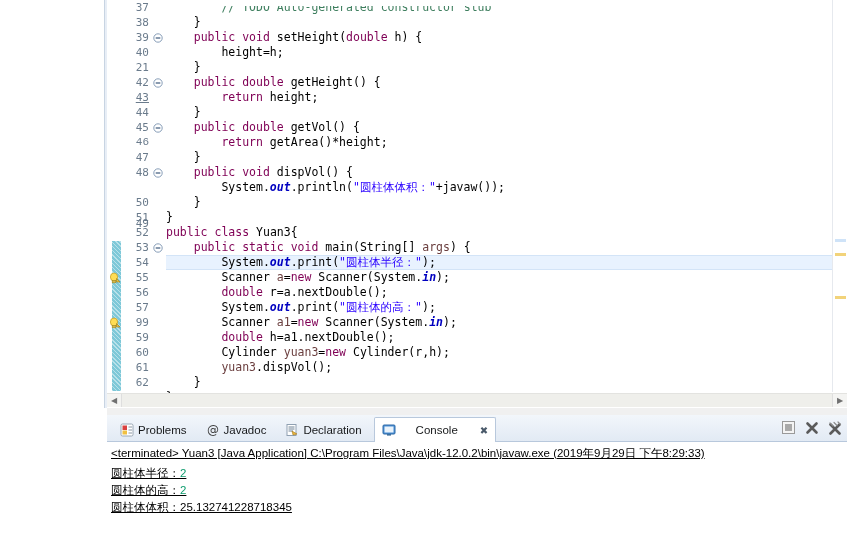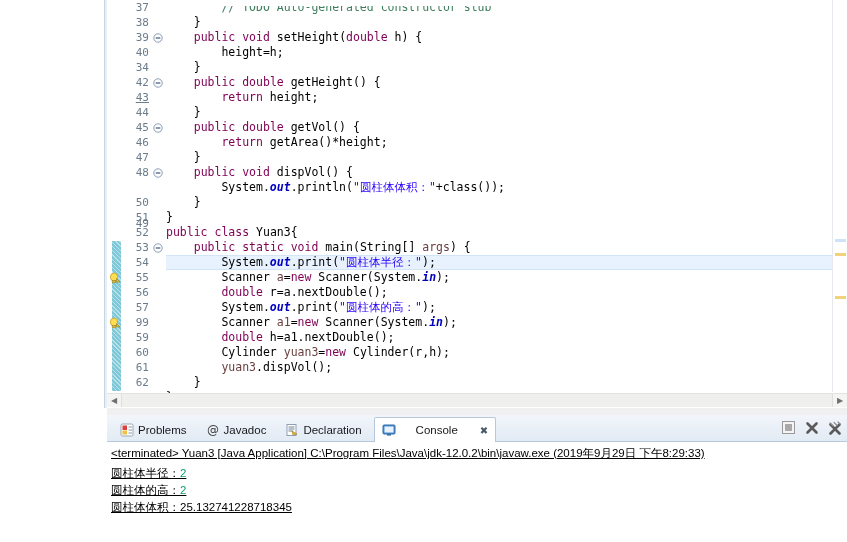"34" div.lnum { text: 34 -> 21 }
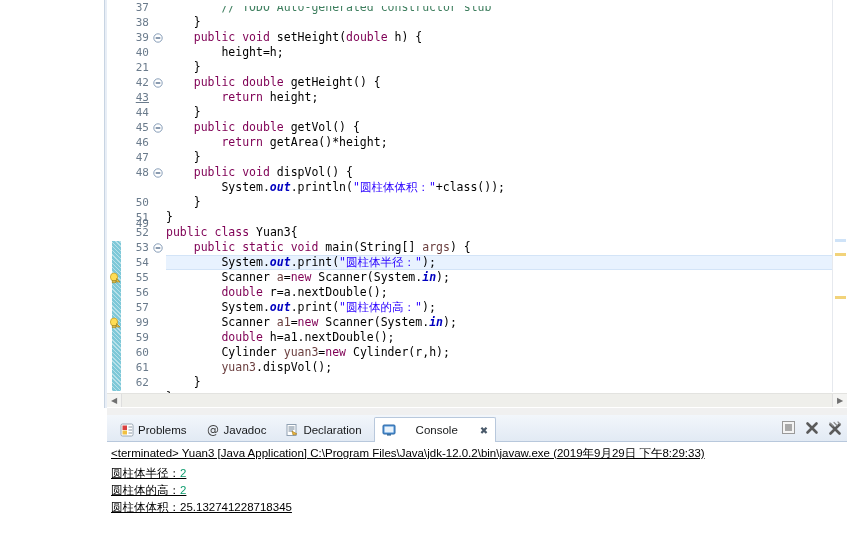"46" div.lnum { font-family: none -> Liberation Mono, monospace }
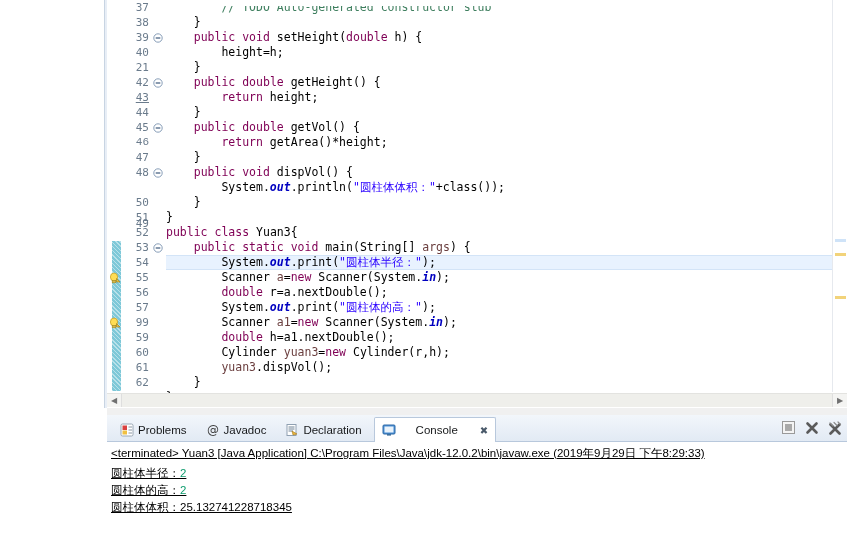"+class());" span.plain { text: +class -> +javaw }
